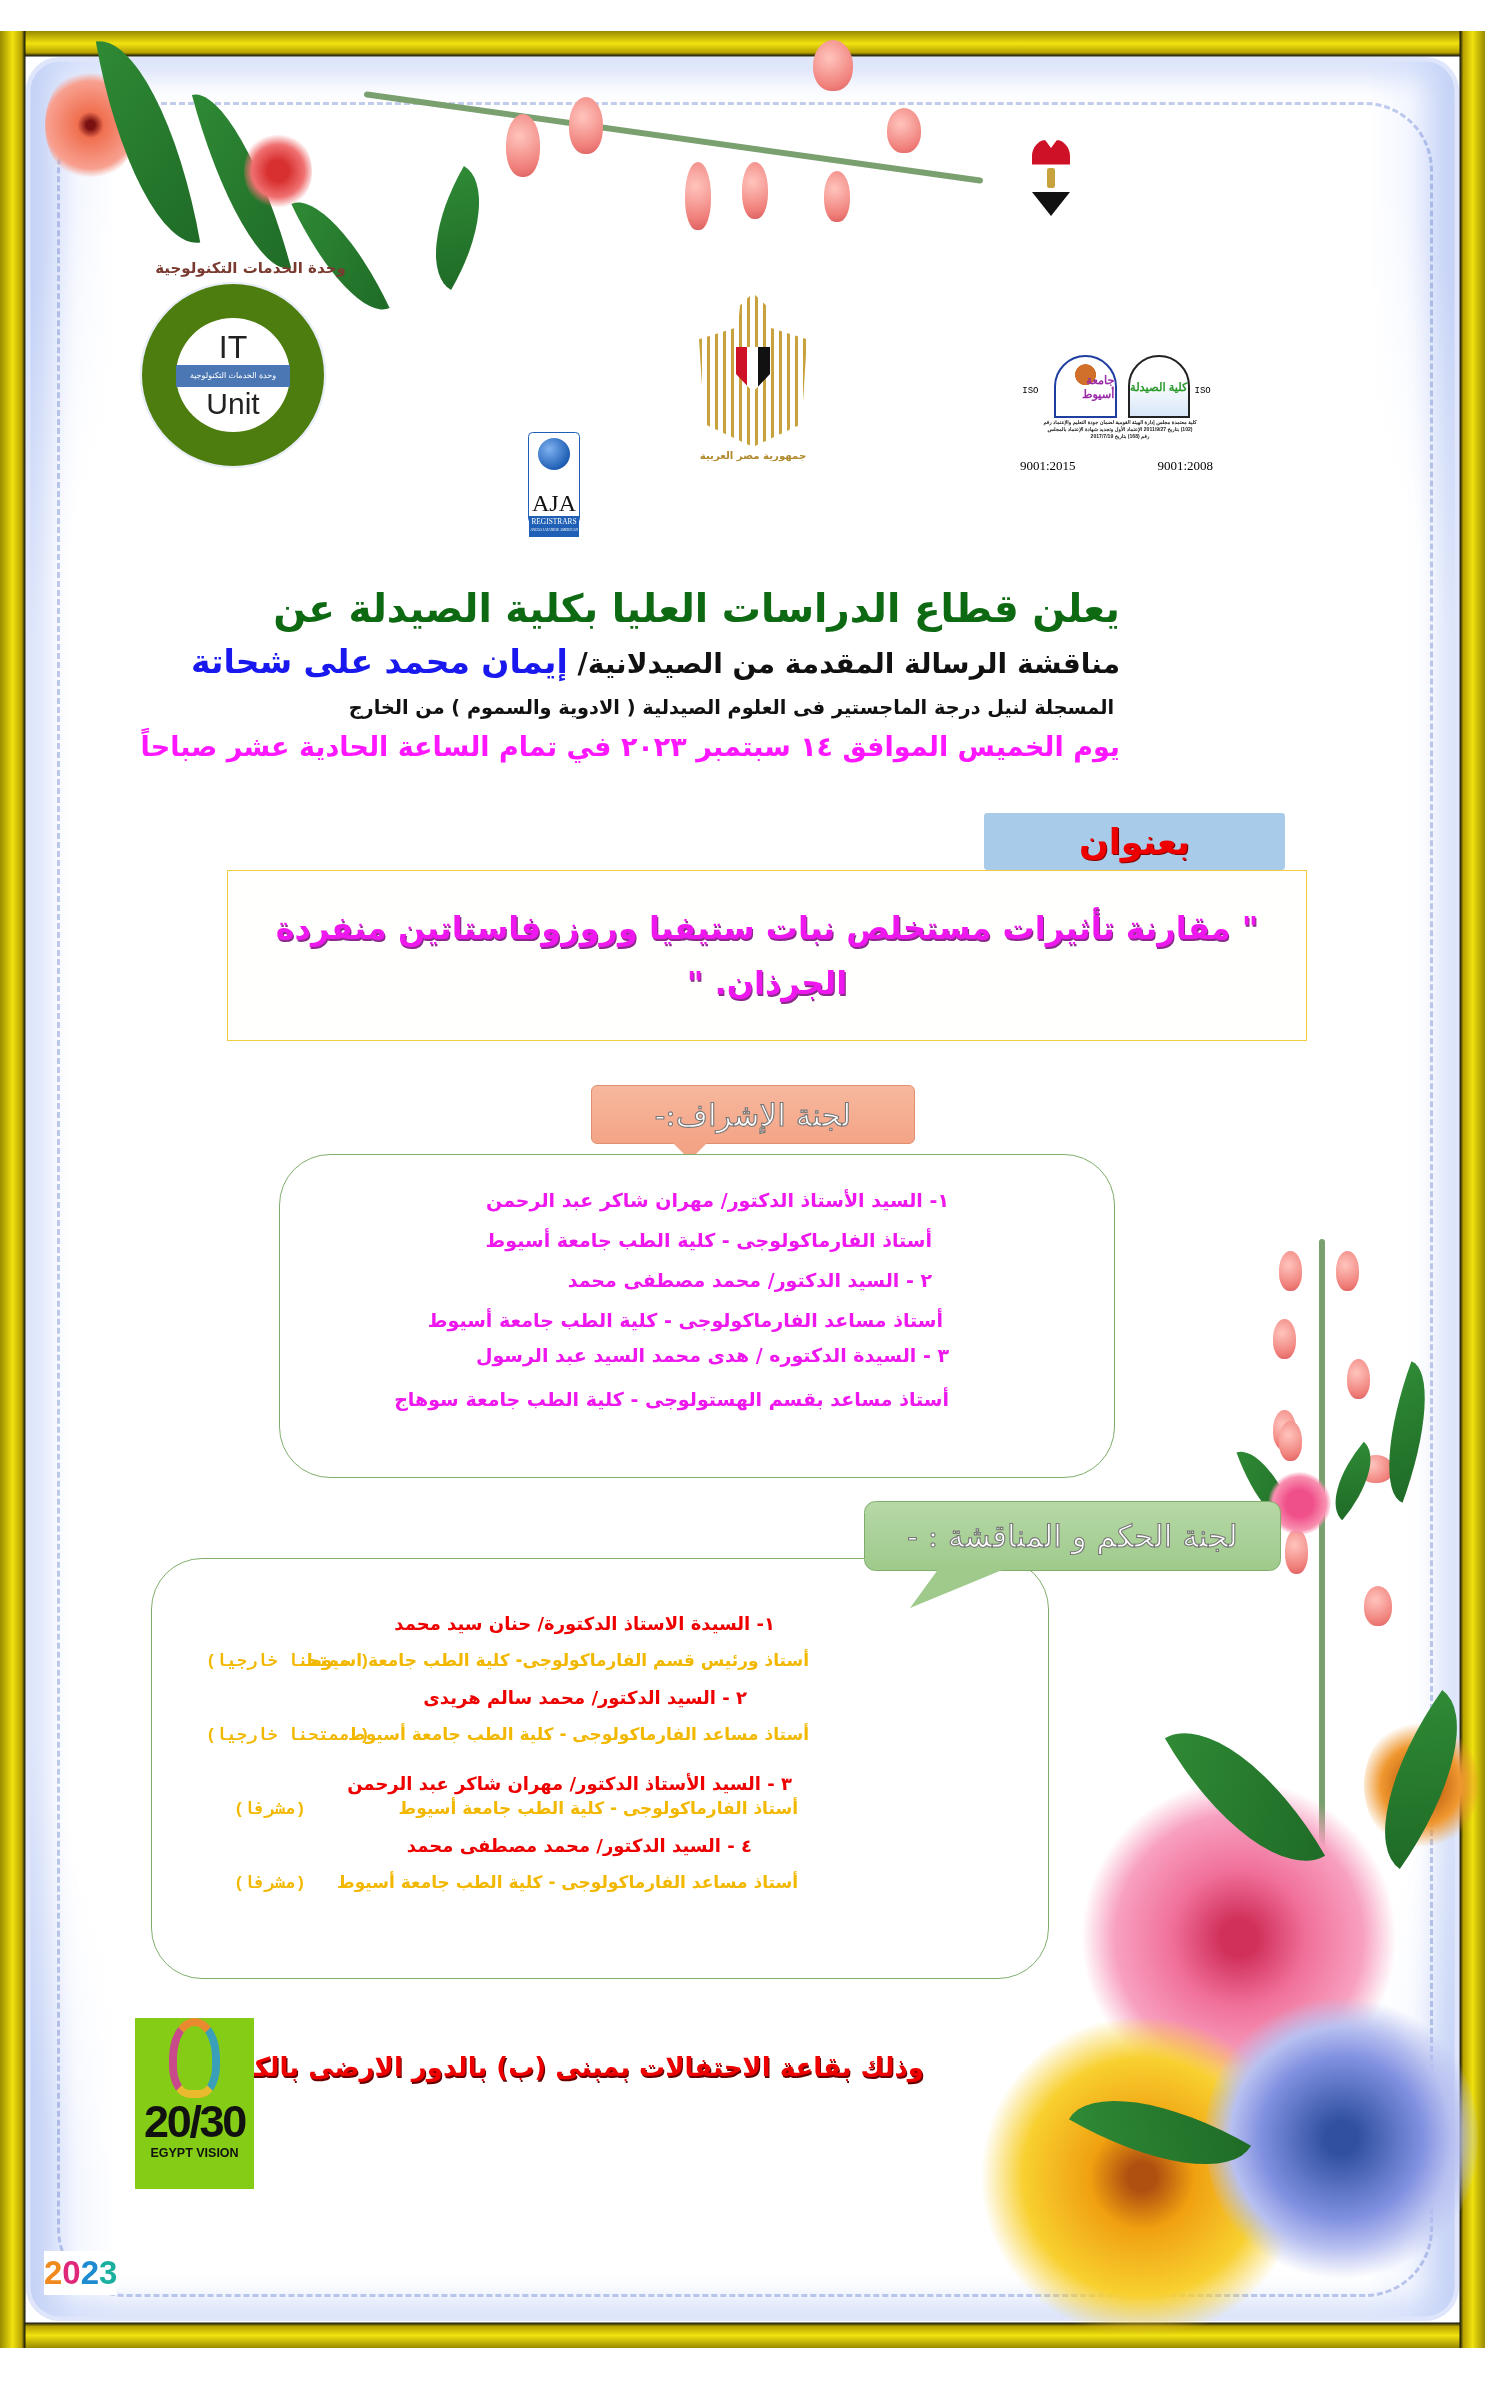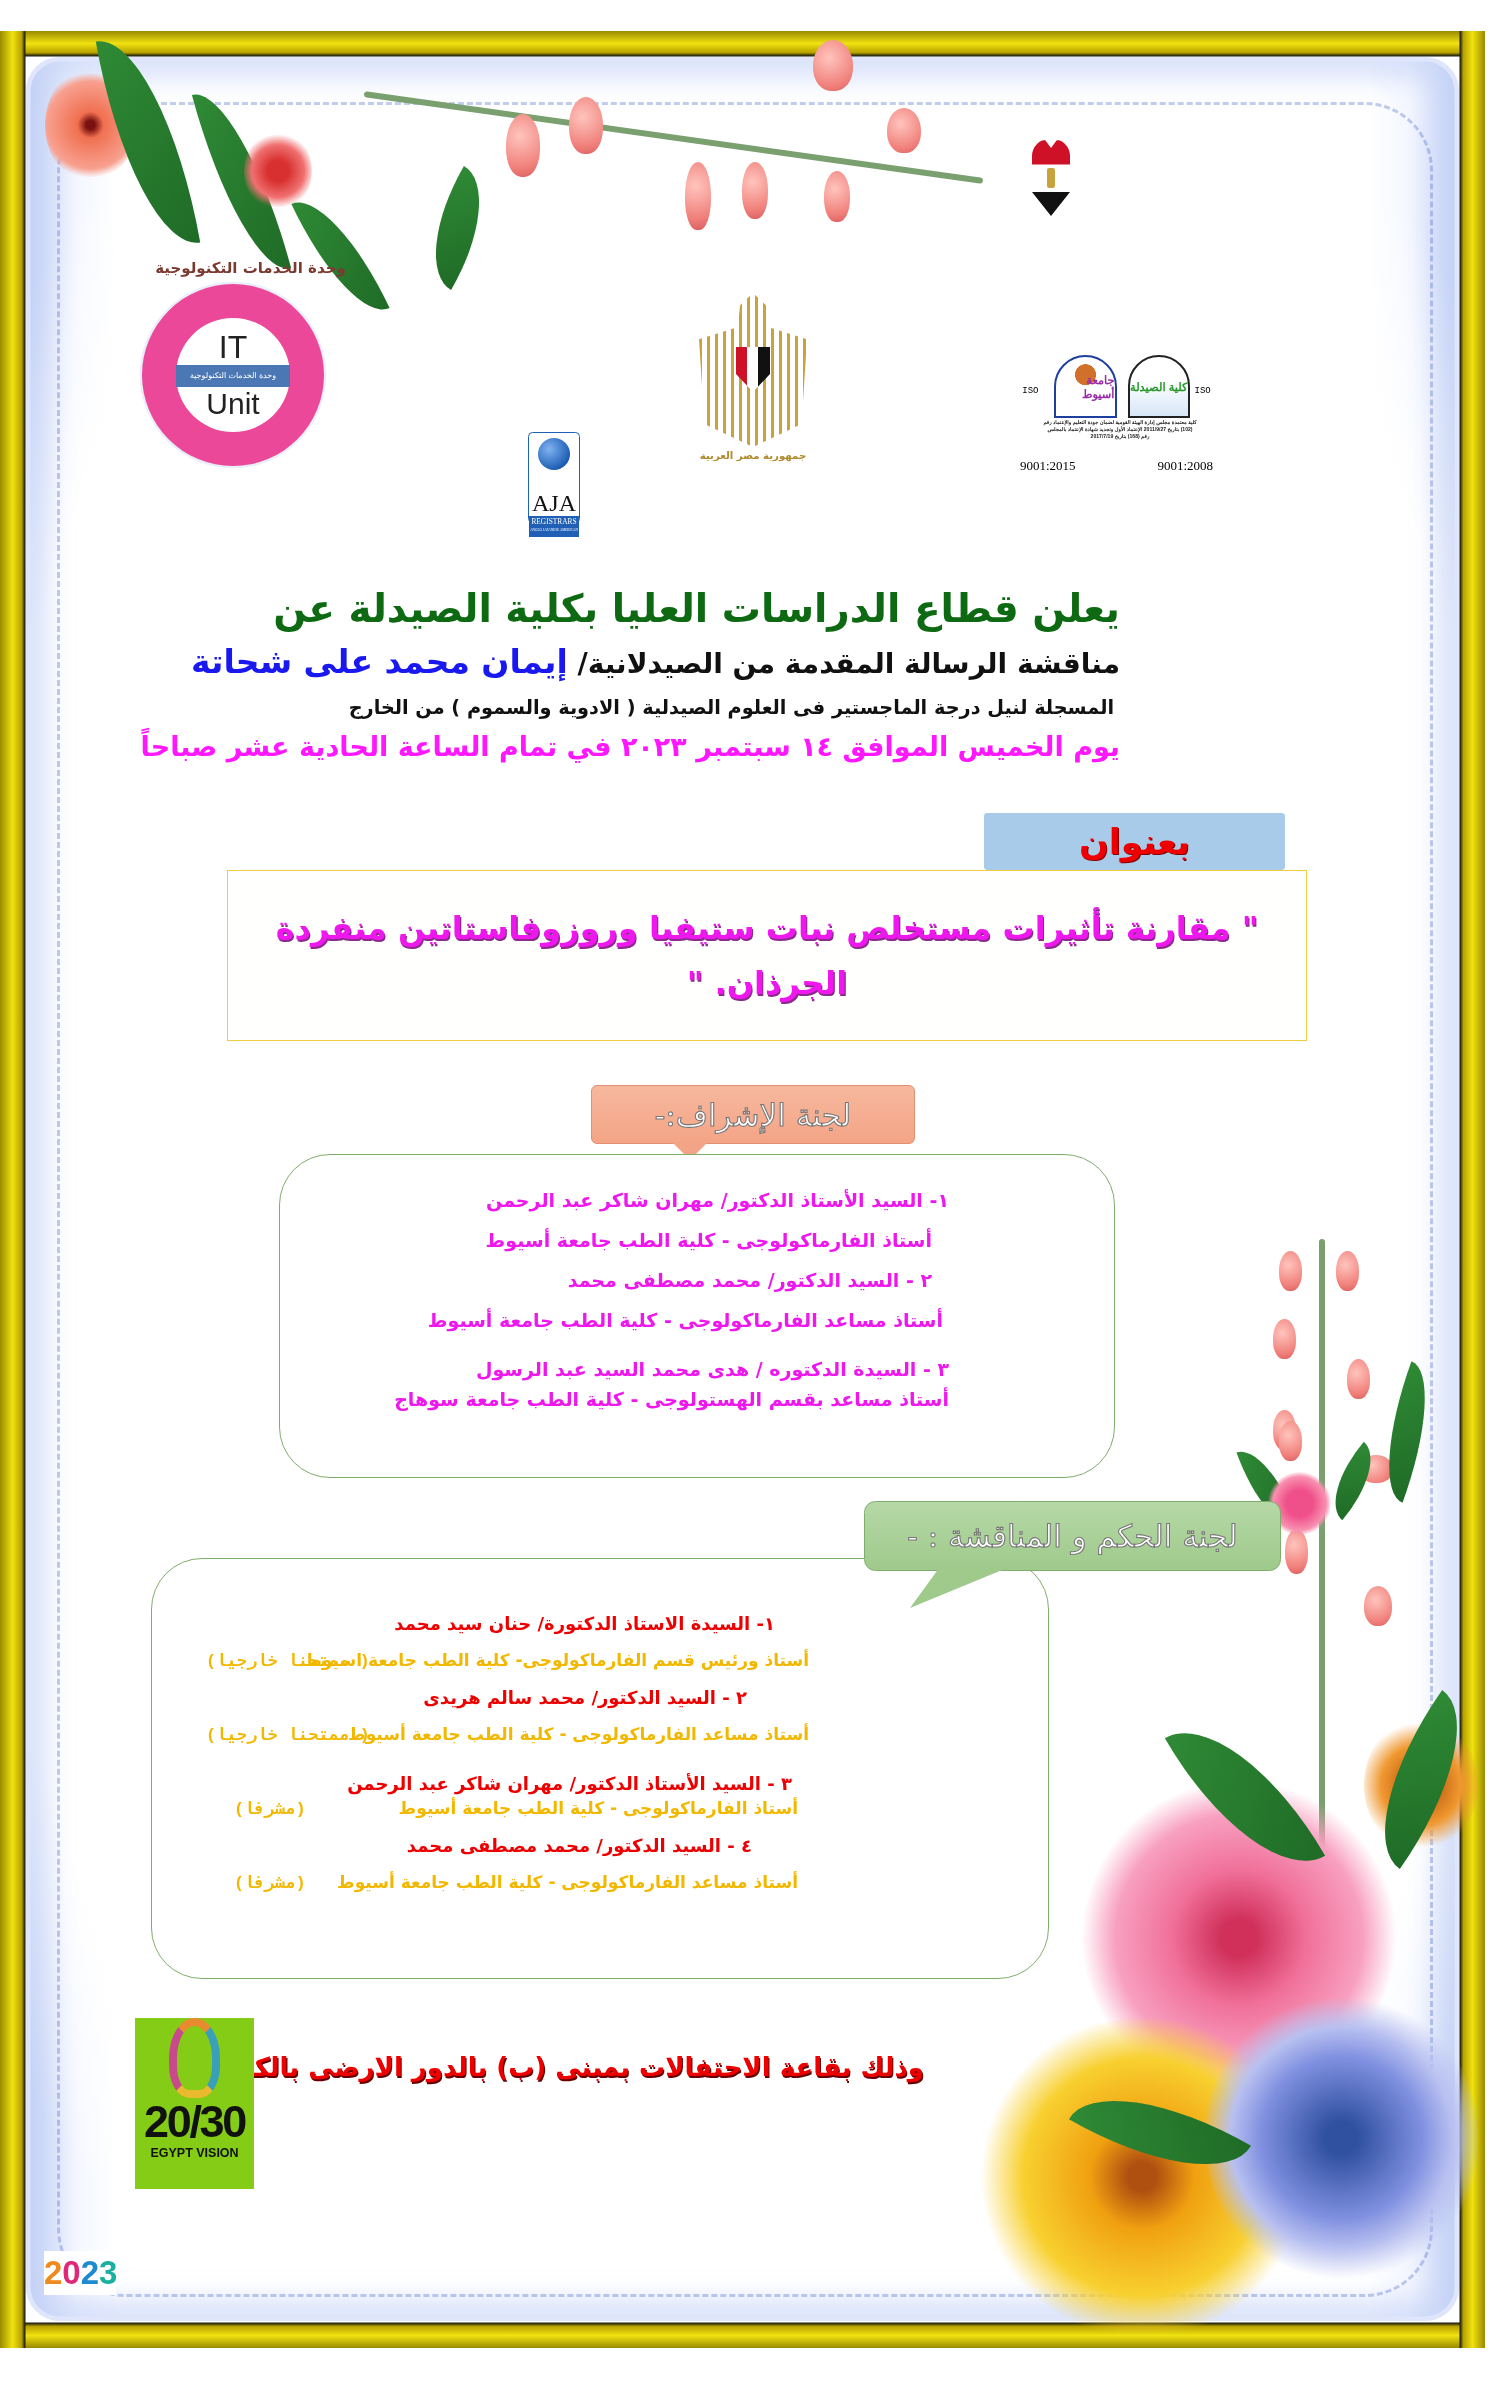"IT" .itunit { background: #ec4899 -> #4d7c0f }
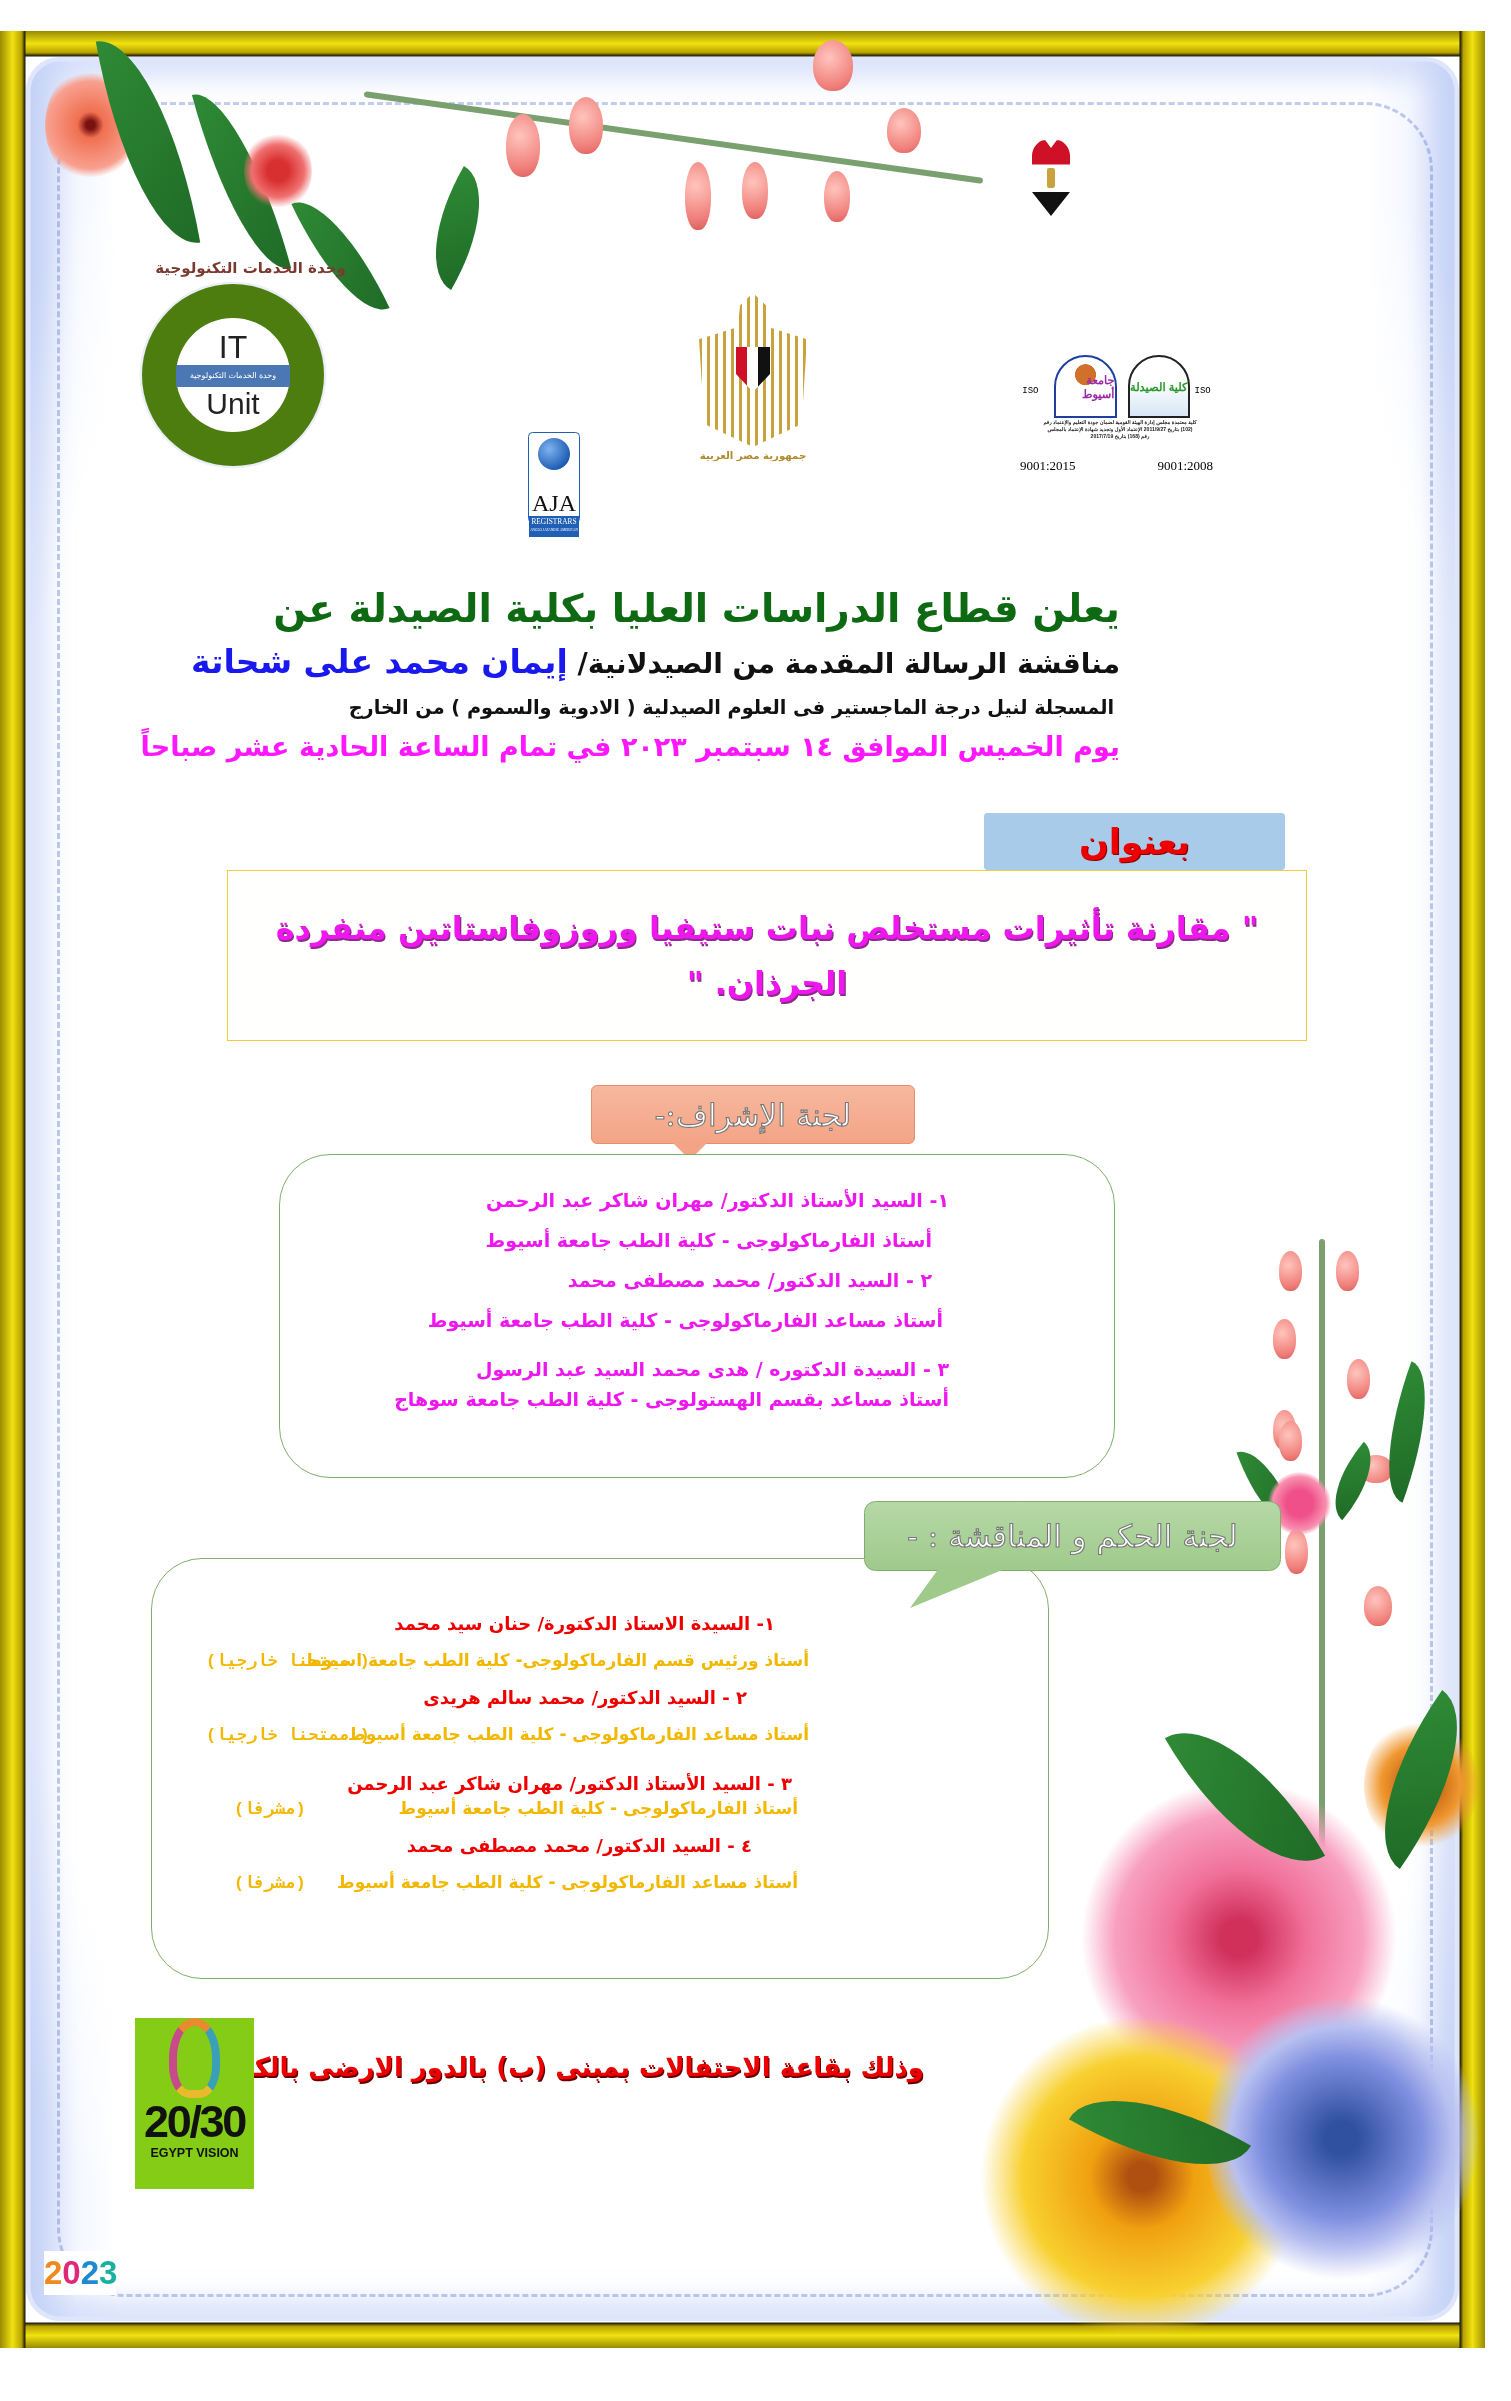"٣ - السيدة الدكتوره /" div.ln { top: 203px -> 189px }
